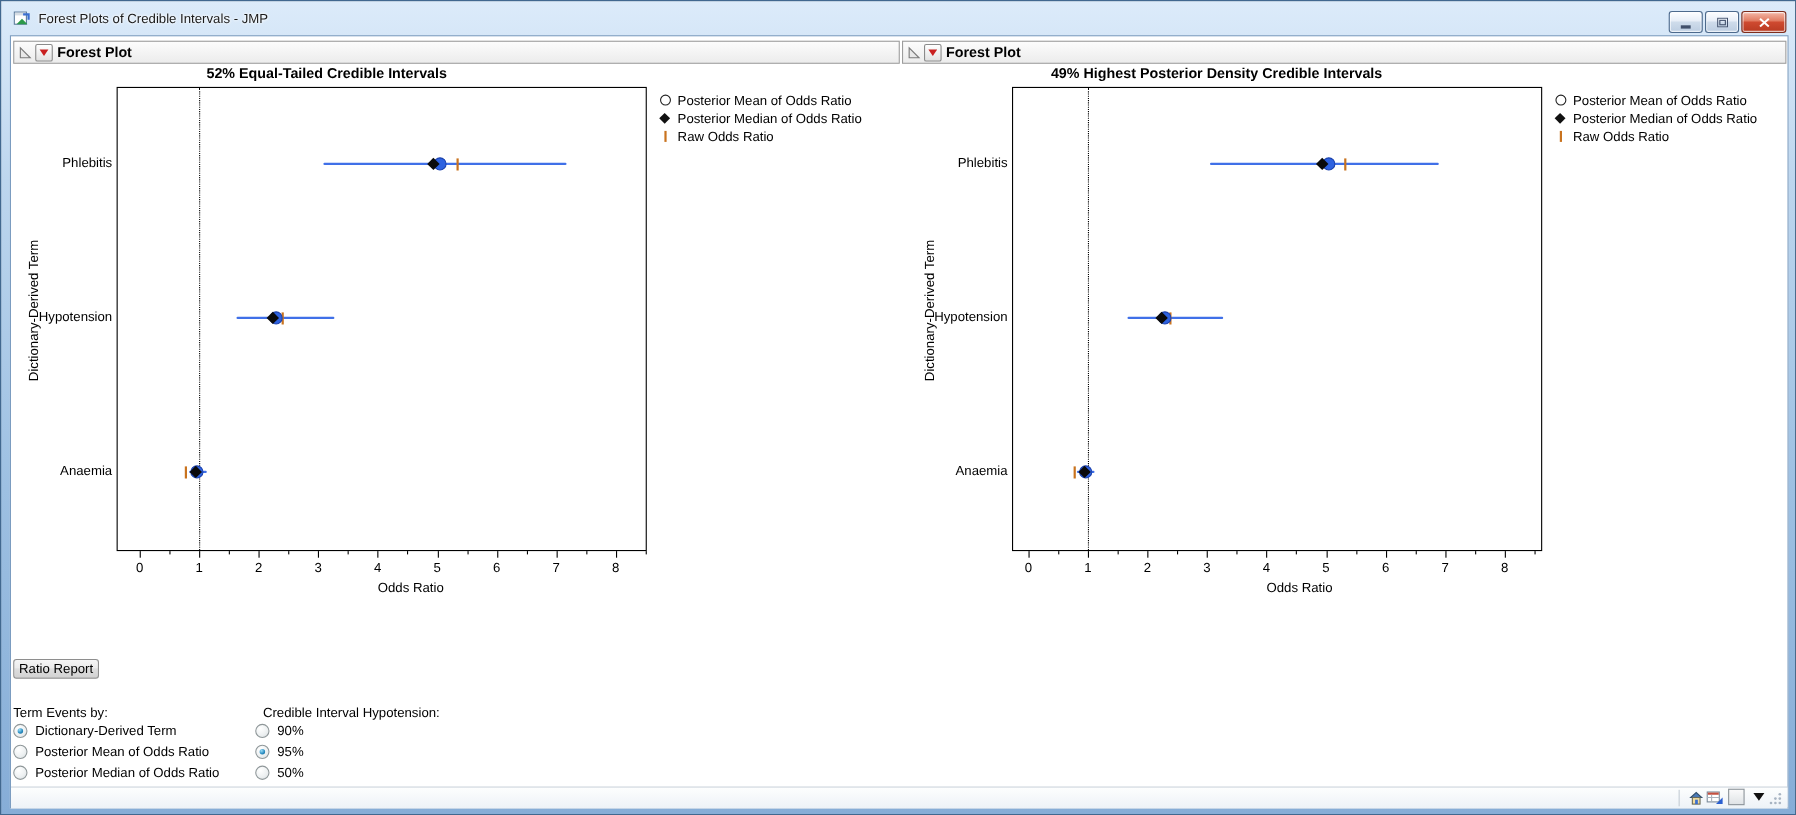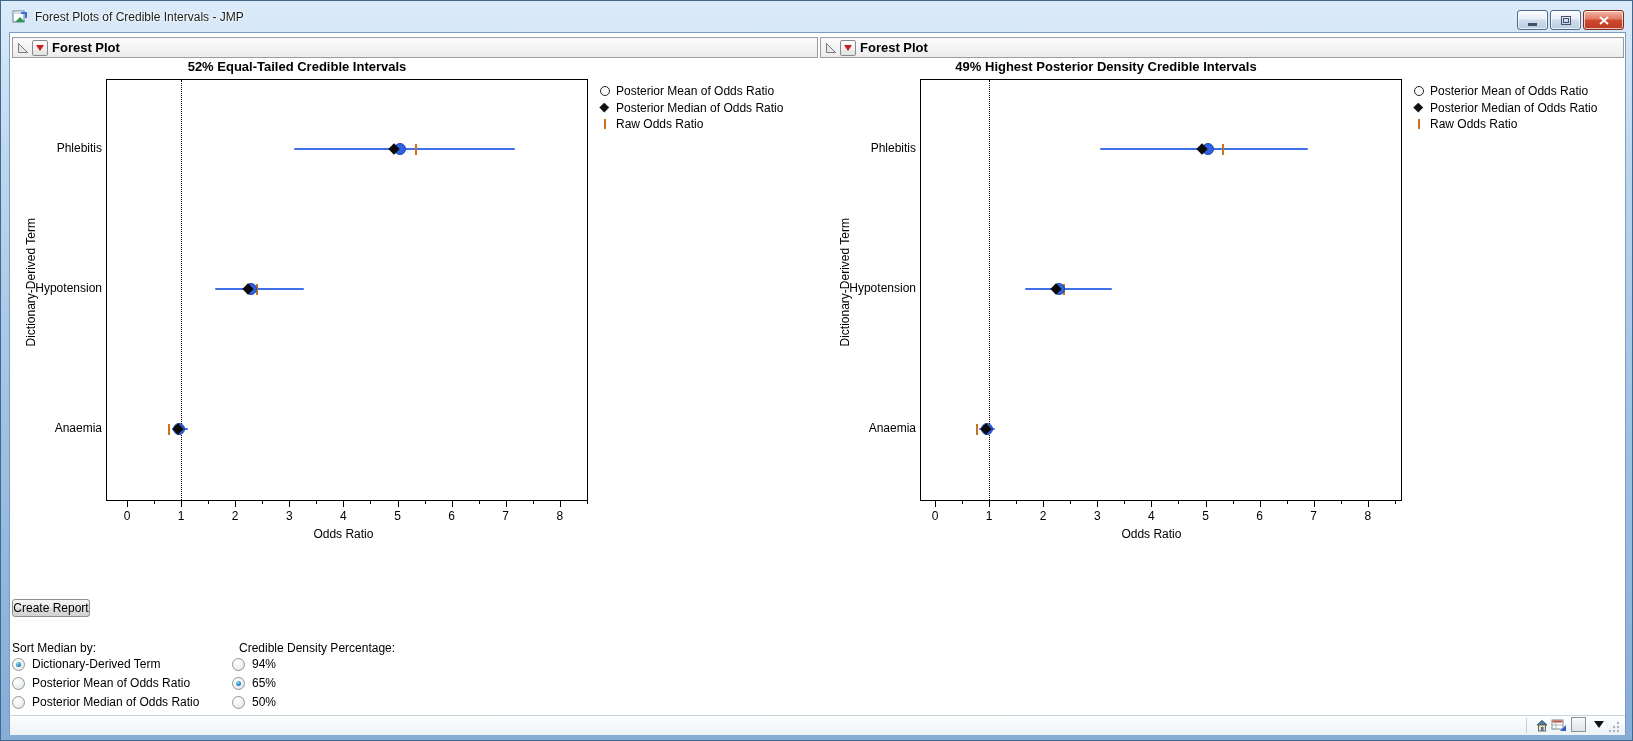"Odds Ratio" .axis-label { text-align: center -> right }
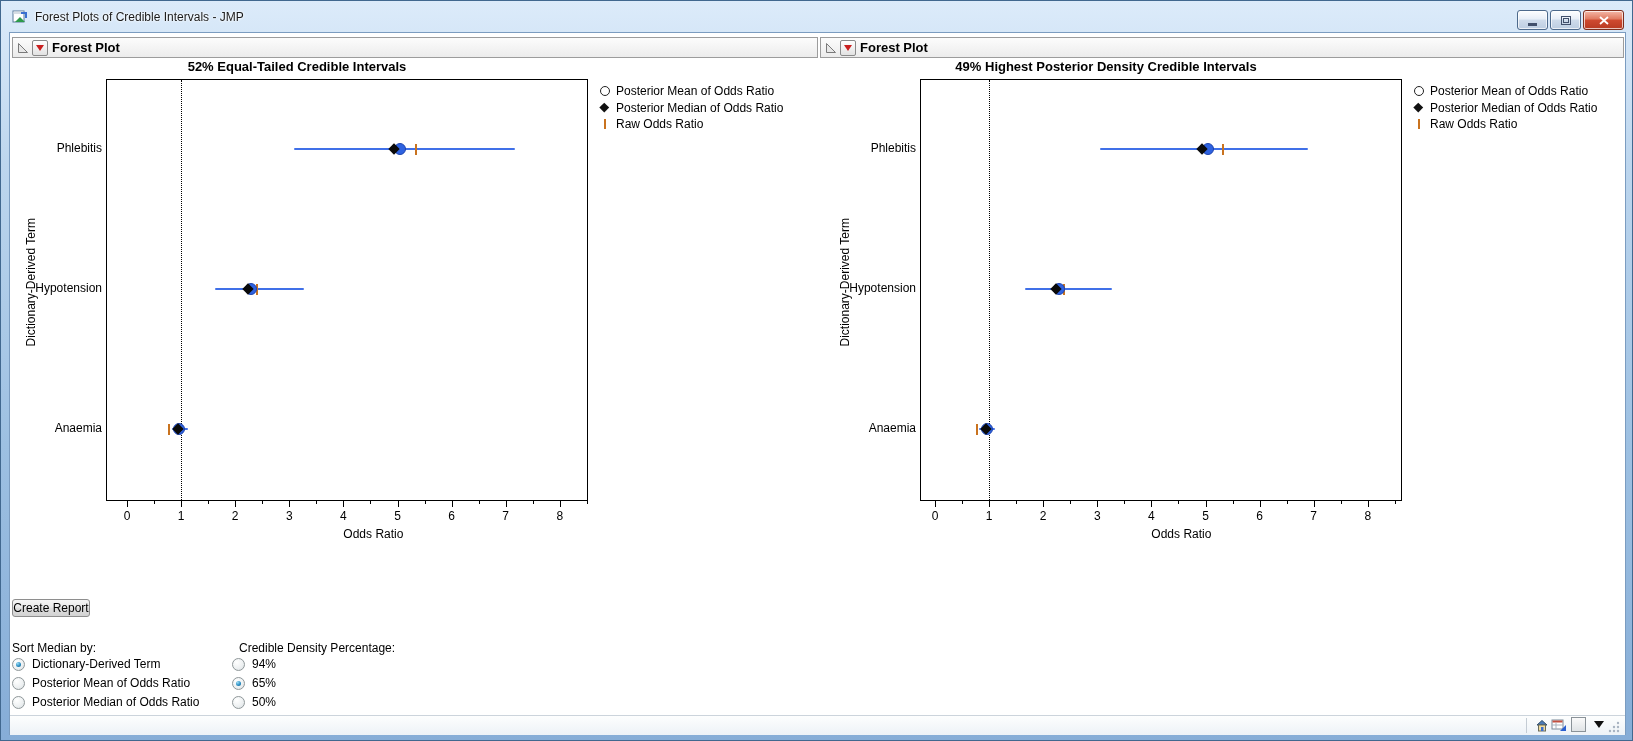"Create Report" button.create-btn { text: Create -> Ratio }
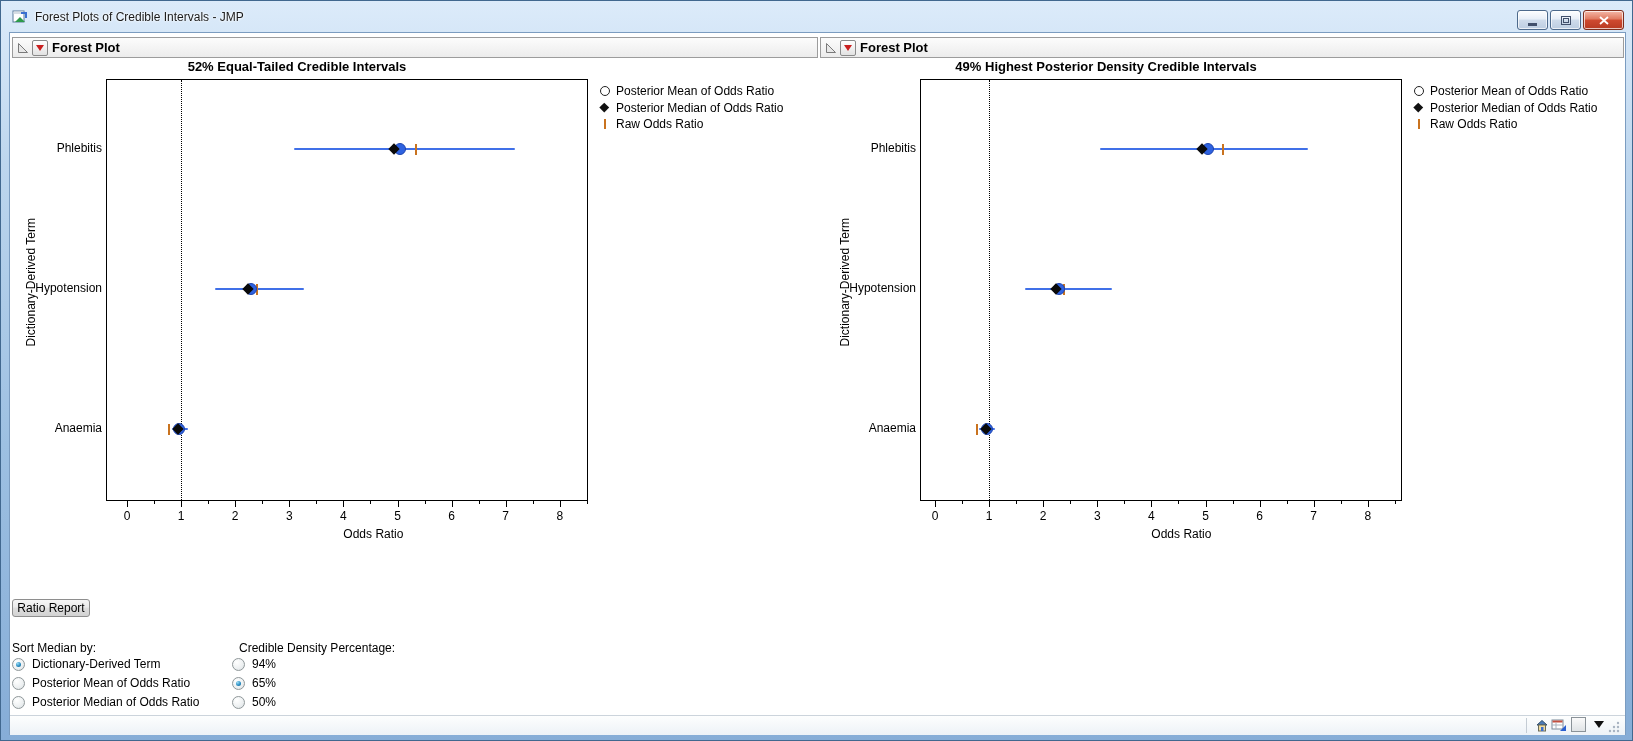"Sort Median by:" div.group-label { text: Sort Median -> Term Events }
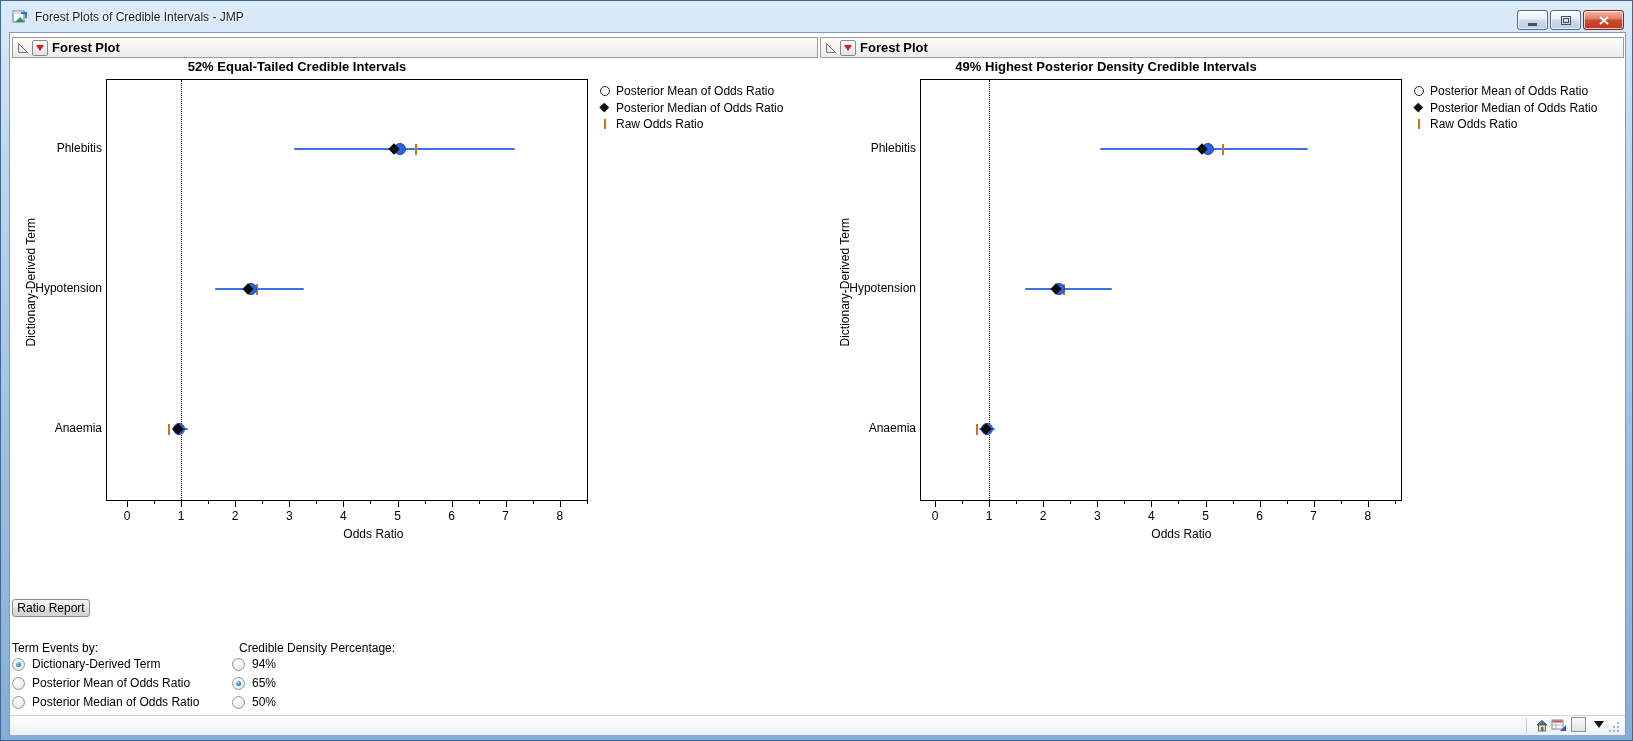"Credible Density Percentage:" div.group-label { text: Density Percentage -> Interval Hypotension }
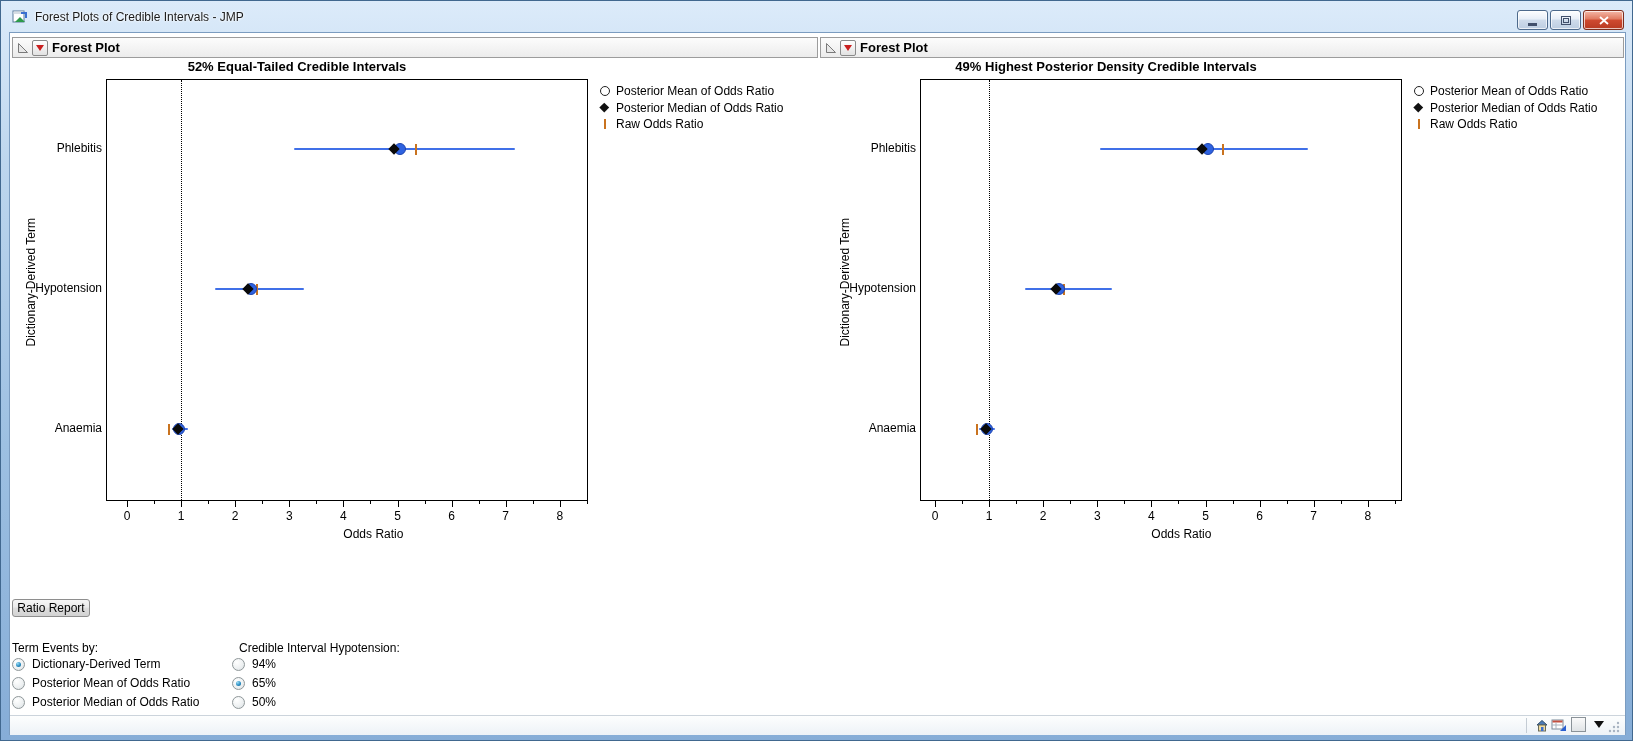"94%" span.radio-text { text: 94% -> 90% }
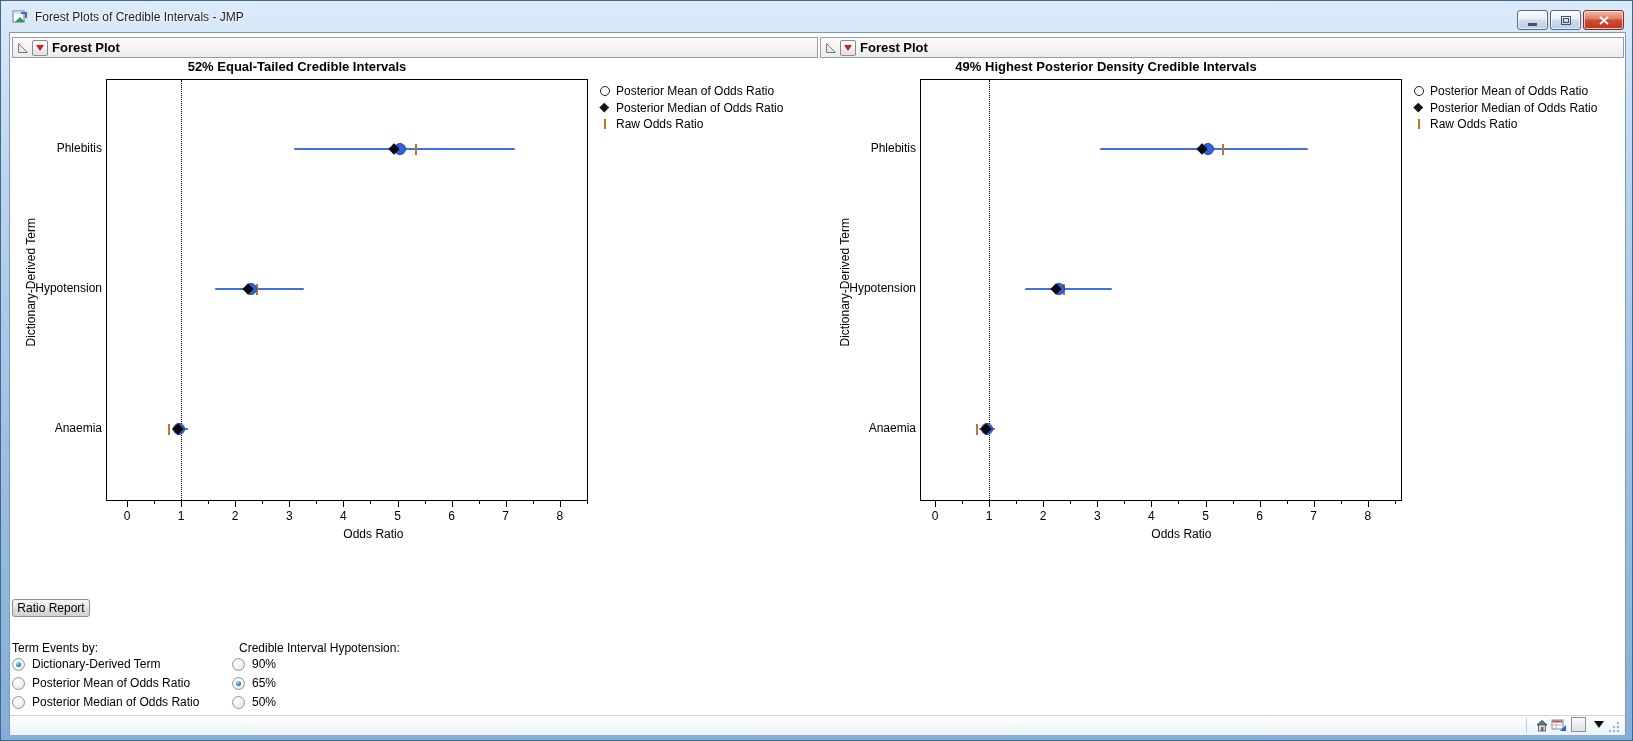"65%" span.radio-text { text: 65% -> 95% }
